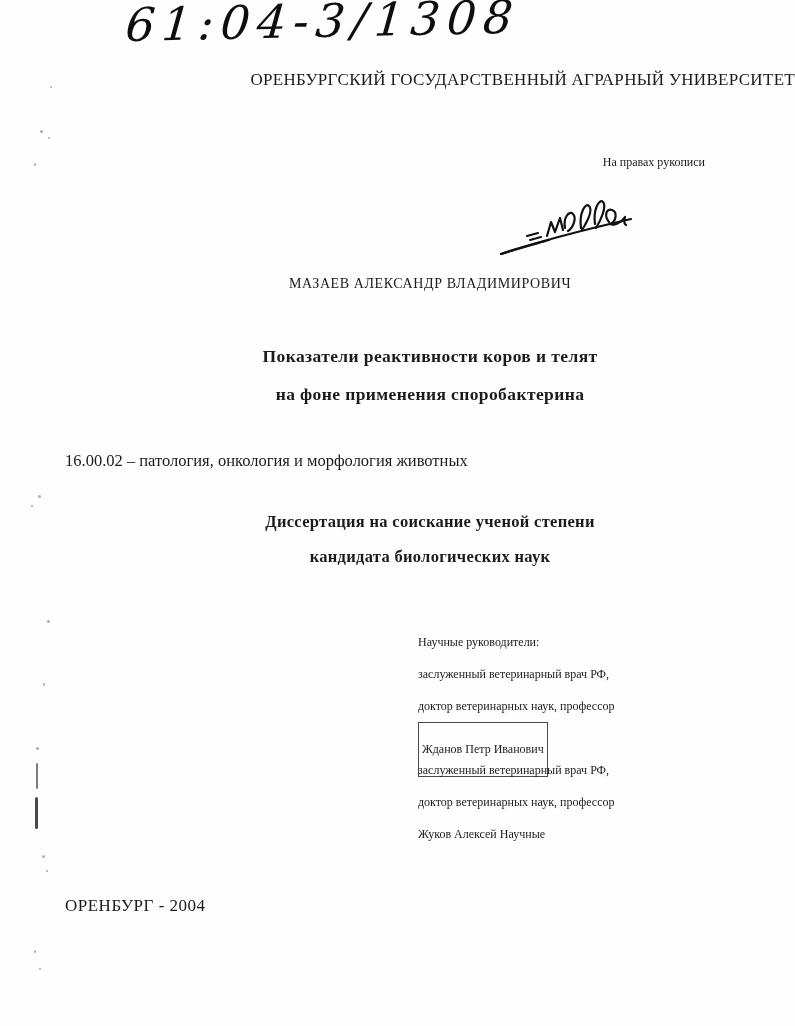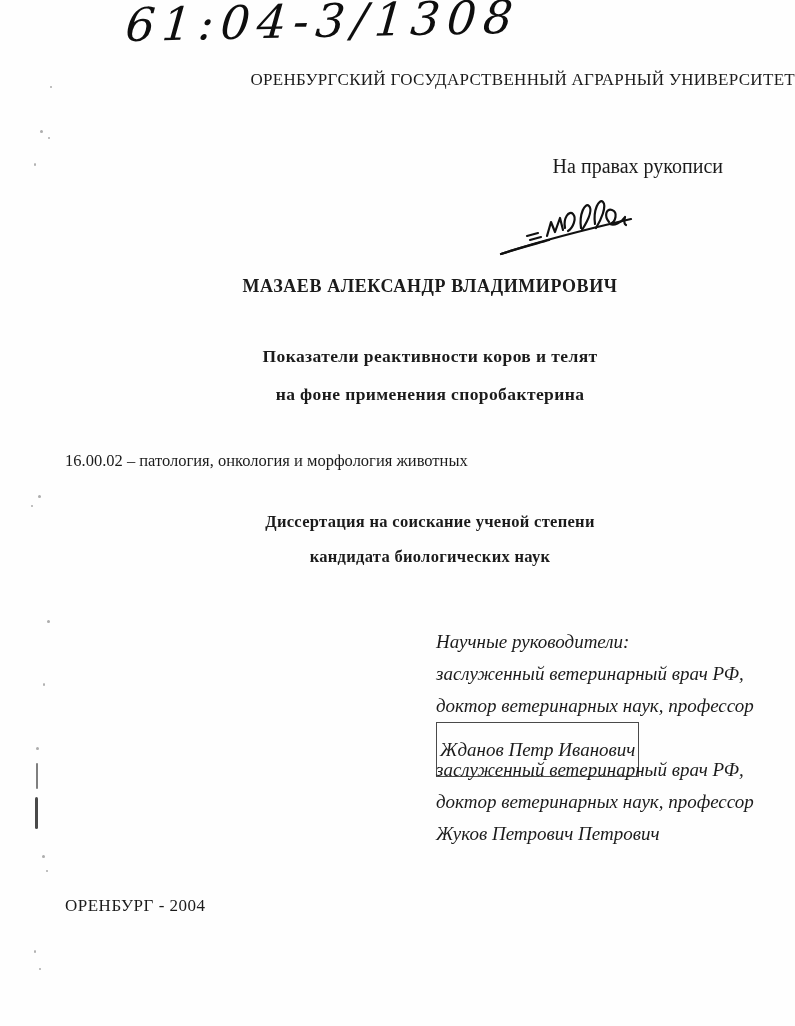"На правах рукописи" .manuscript { font-size: 20px -> 12px; right: 72px -> 90px }
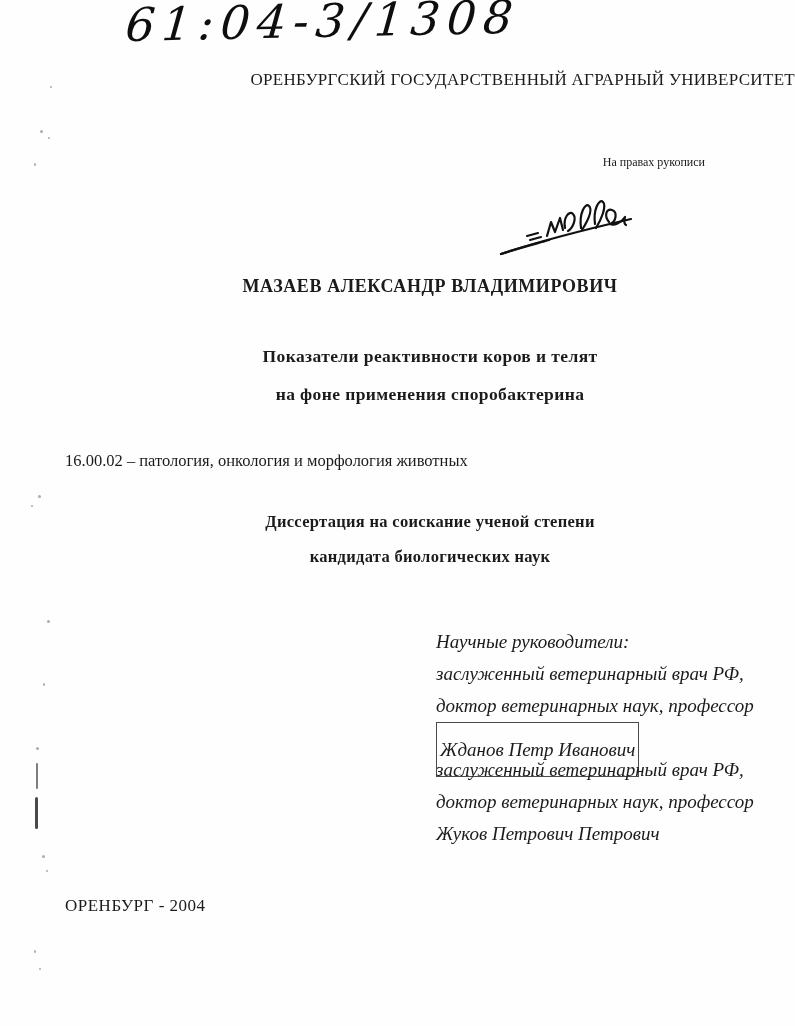"МАЗАЕВ АЛЕКСАНДР ВЛАДИМИРОВИЧ" .author { font-size: 18px -> 14px; font-weight: bold -> normal }
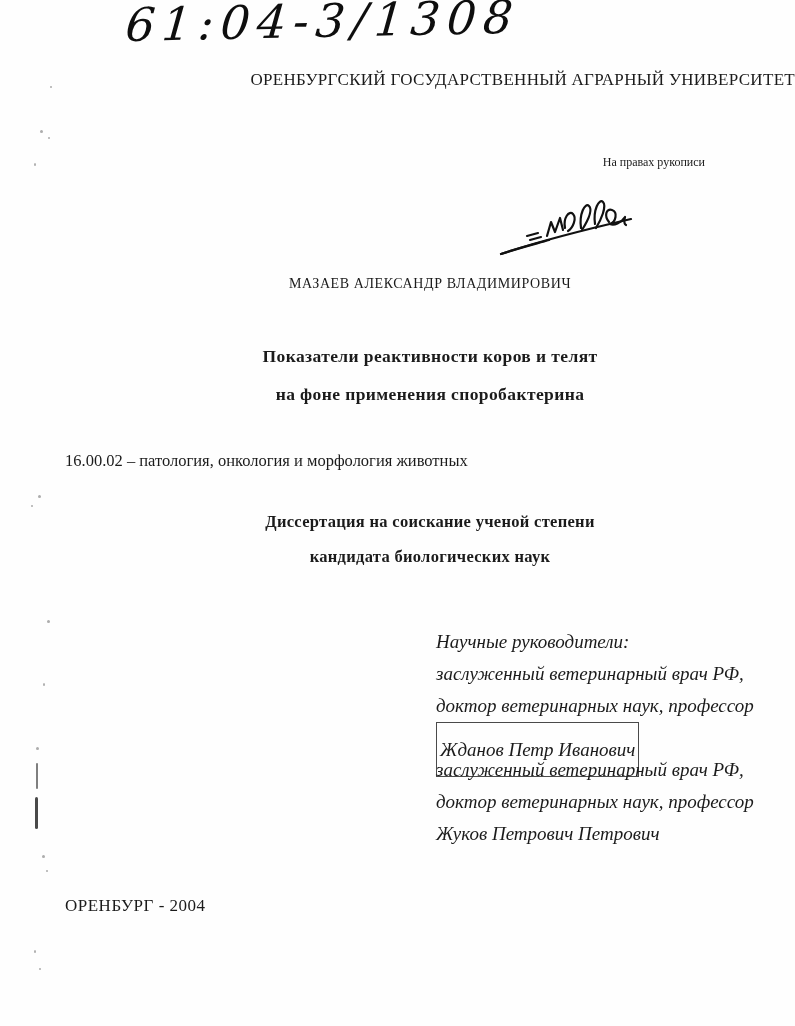"Научные руководители:" .supervisors { font-size: 19px -> 12px; font-style: italic -> none; left: 436px -> 418px }
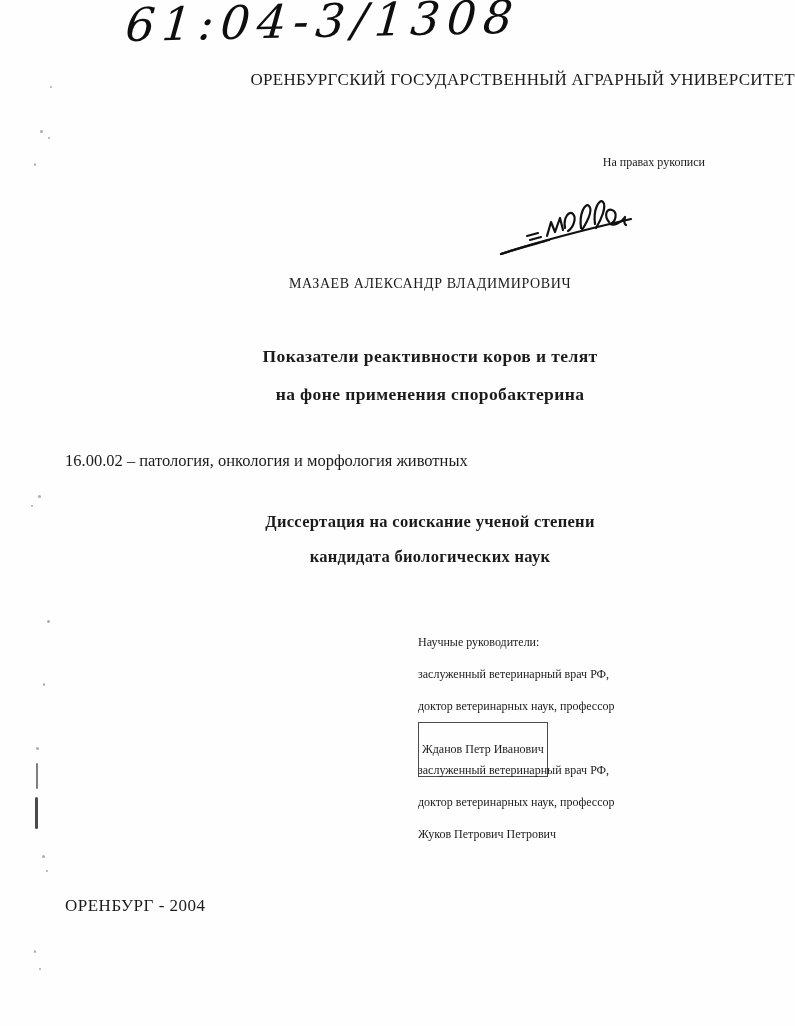"Жуков Петрович Петрович" div.line { text: Петрович Петрович -> Алексей Научные }
